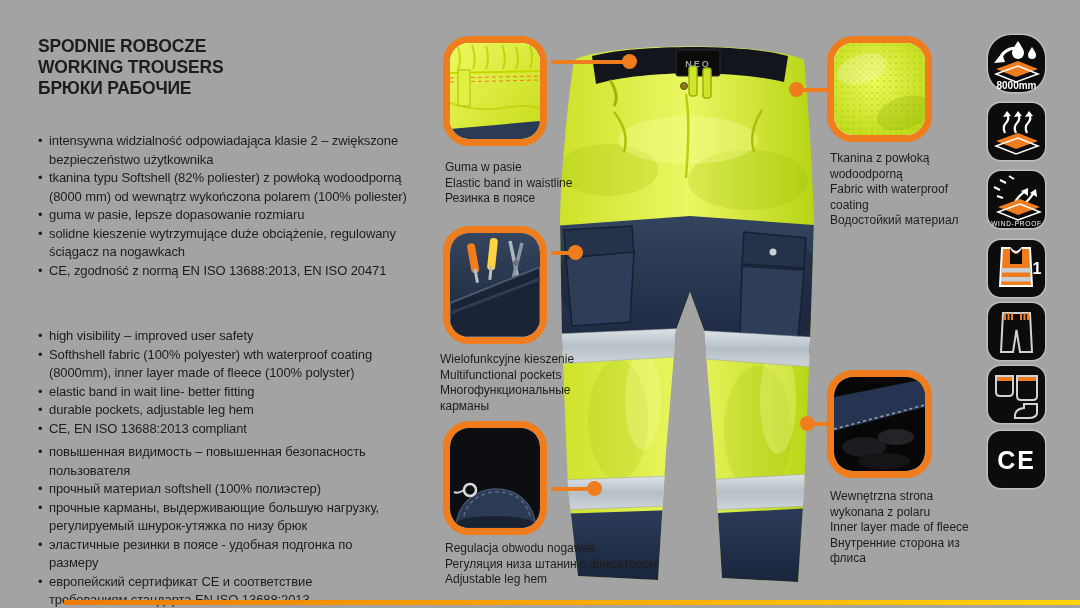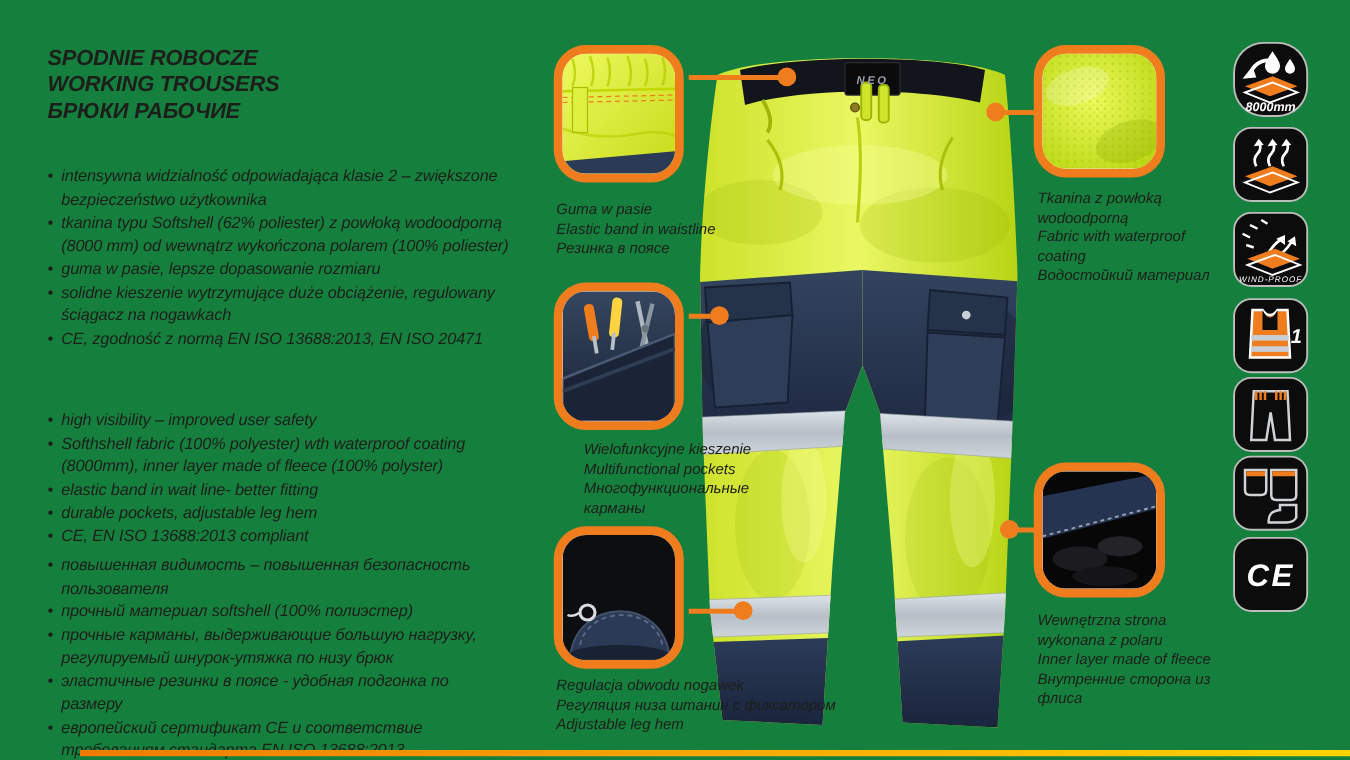"SPODNIE ROBOCZE" .sheet { background: #15803d -> #a3a3a3; font-style: italic -> none }
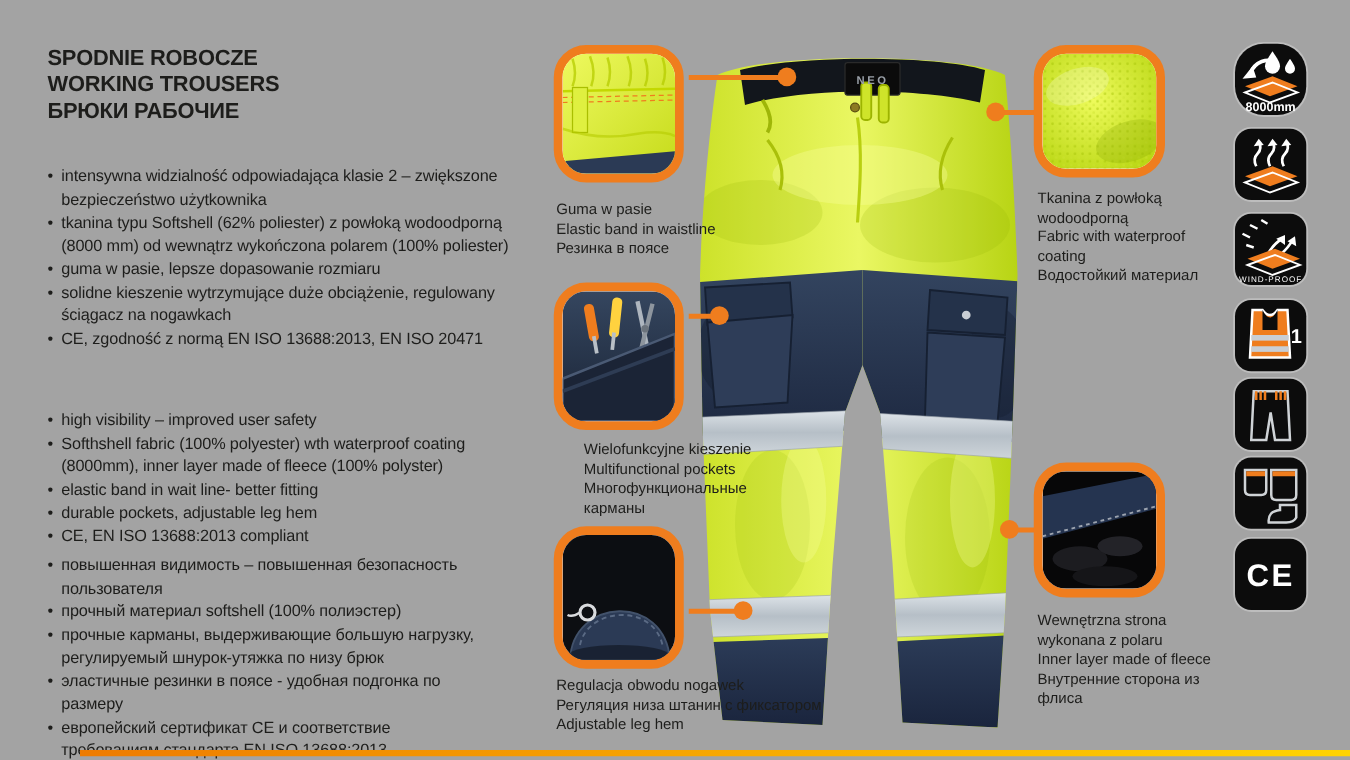"tkanina typu Softshell (62% poliester)" div.item { text: 62% -> 82% }
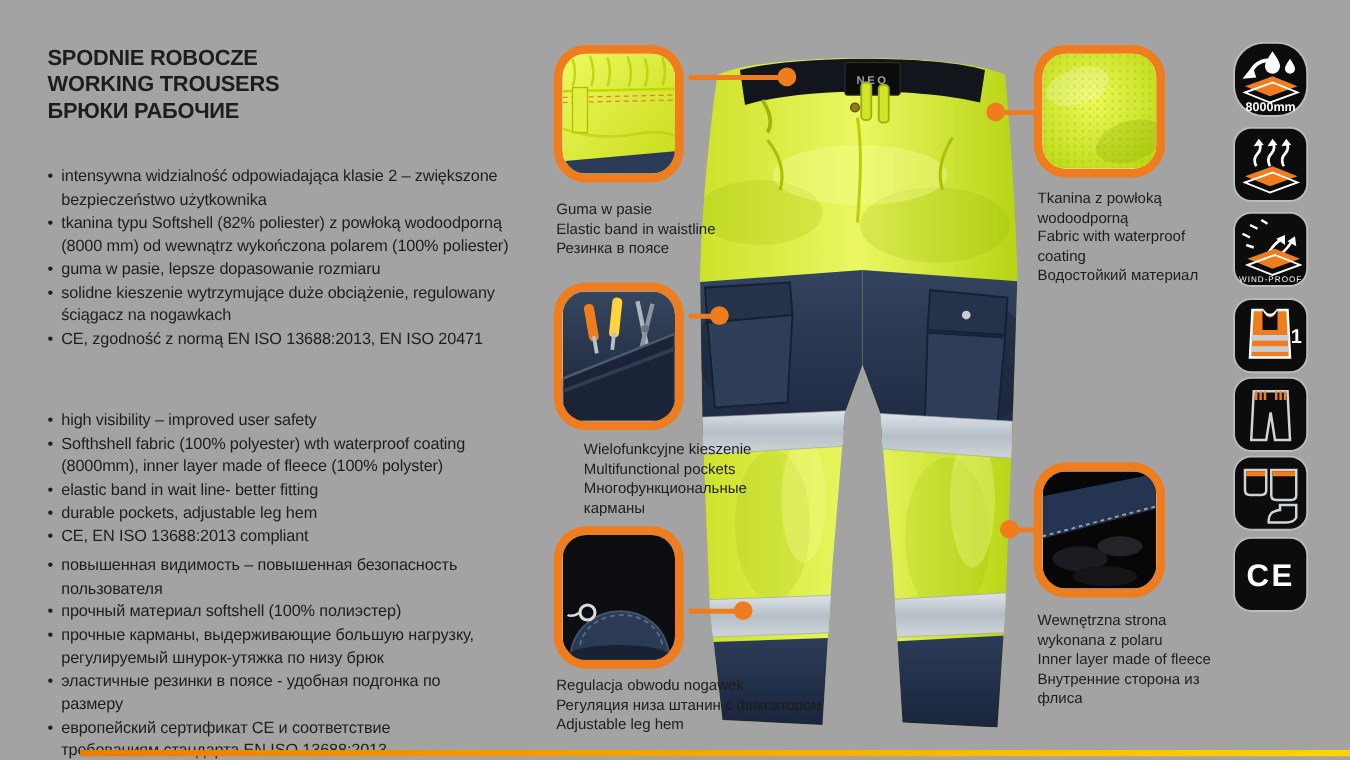"Wielofunkcyjne kieszenie" .c2 { left: 467px -> 440px }
